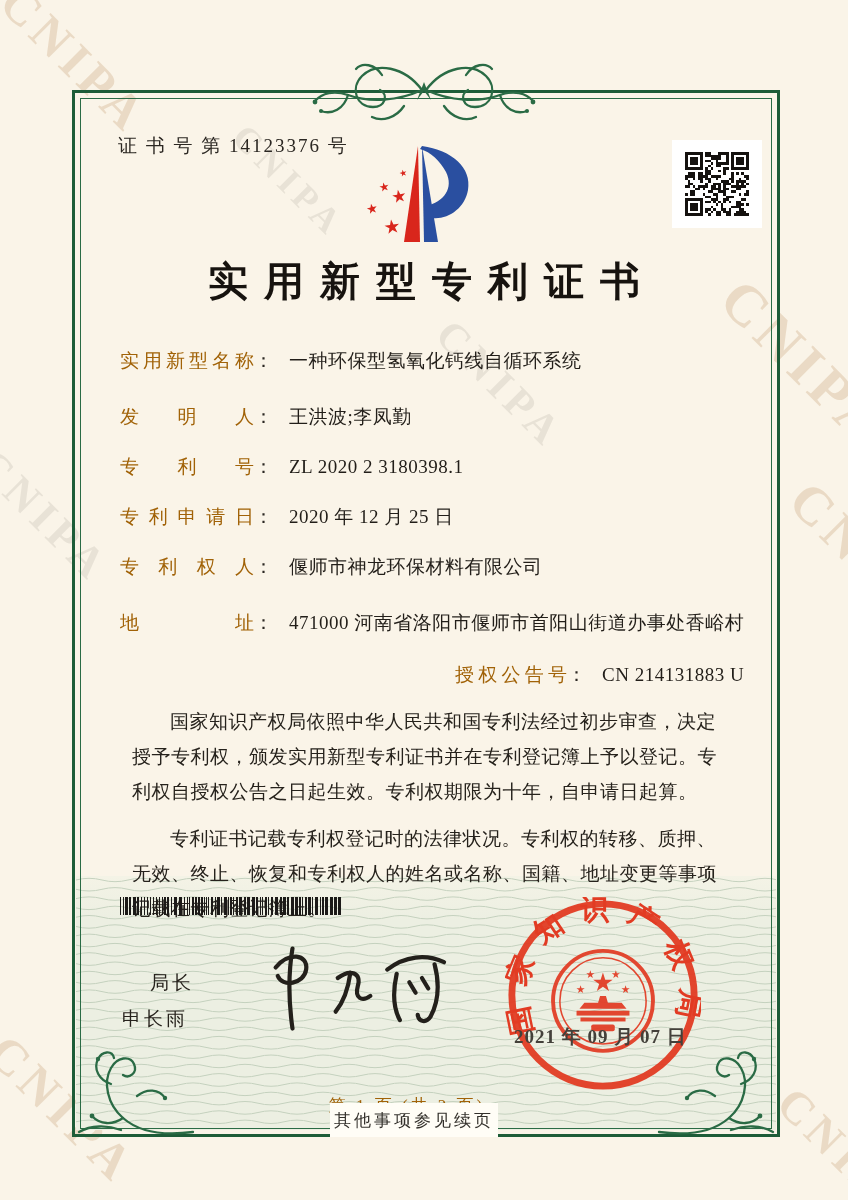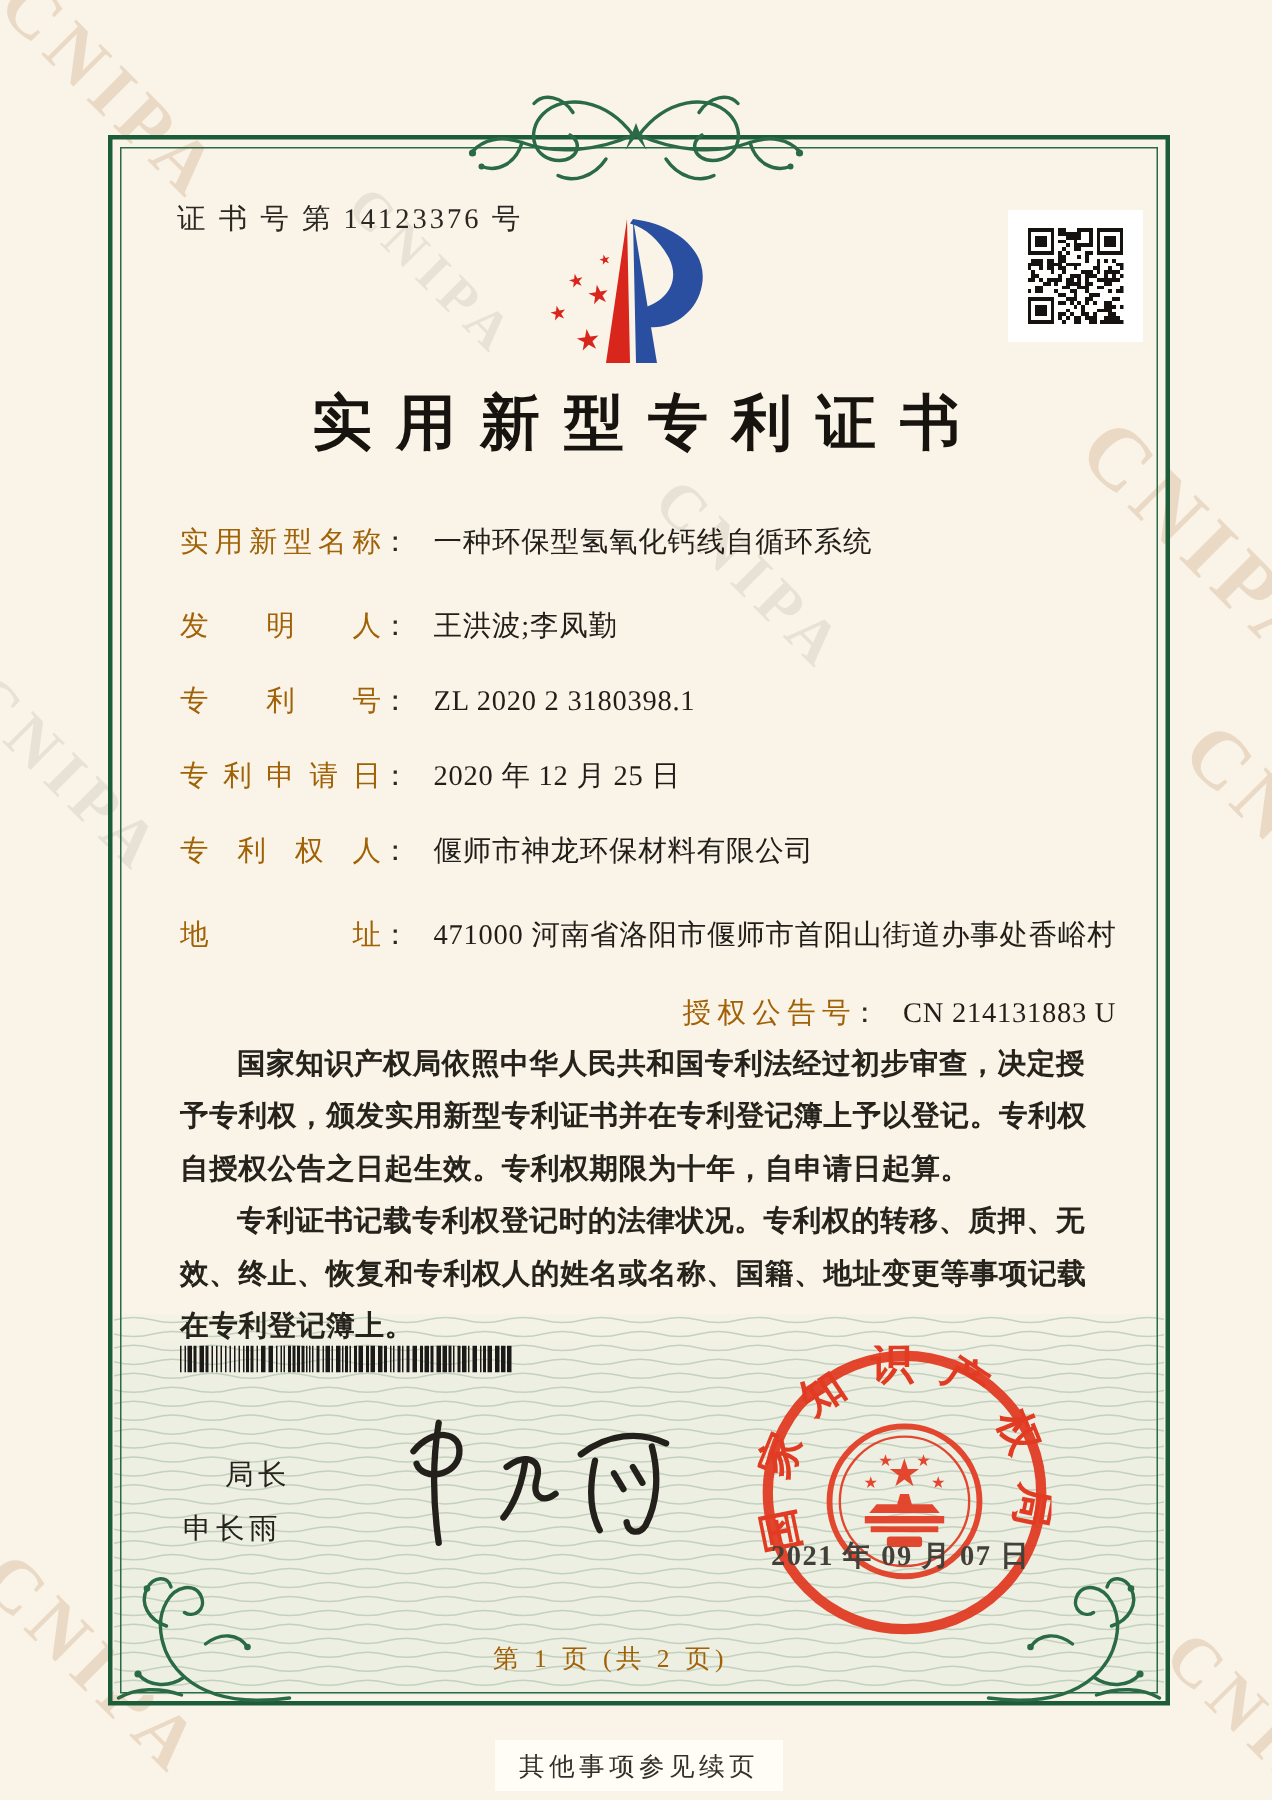"国家知识产权局依照中华人民共和国专利法经过初步审查，决定授予专利权，颁发实用新型" .body-text p { font-weight: bold -> none; margin: 0 -> 12px }
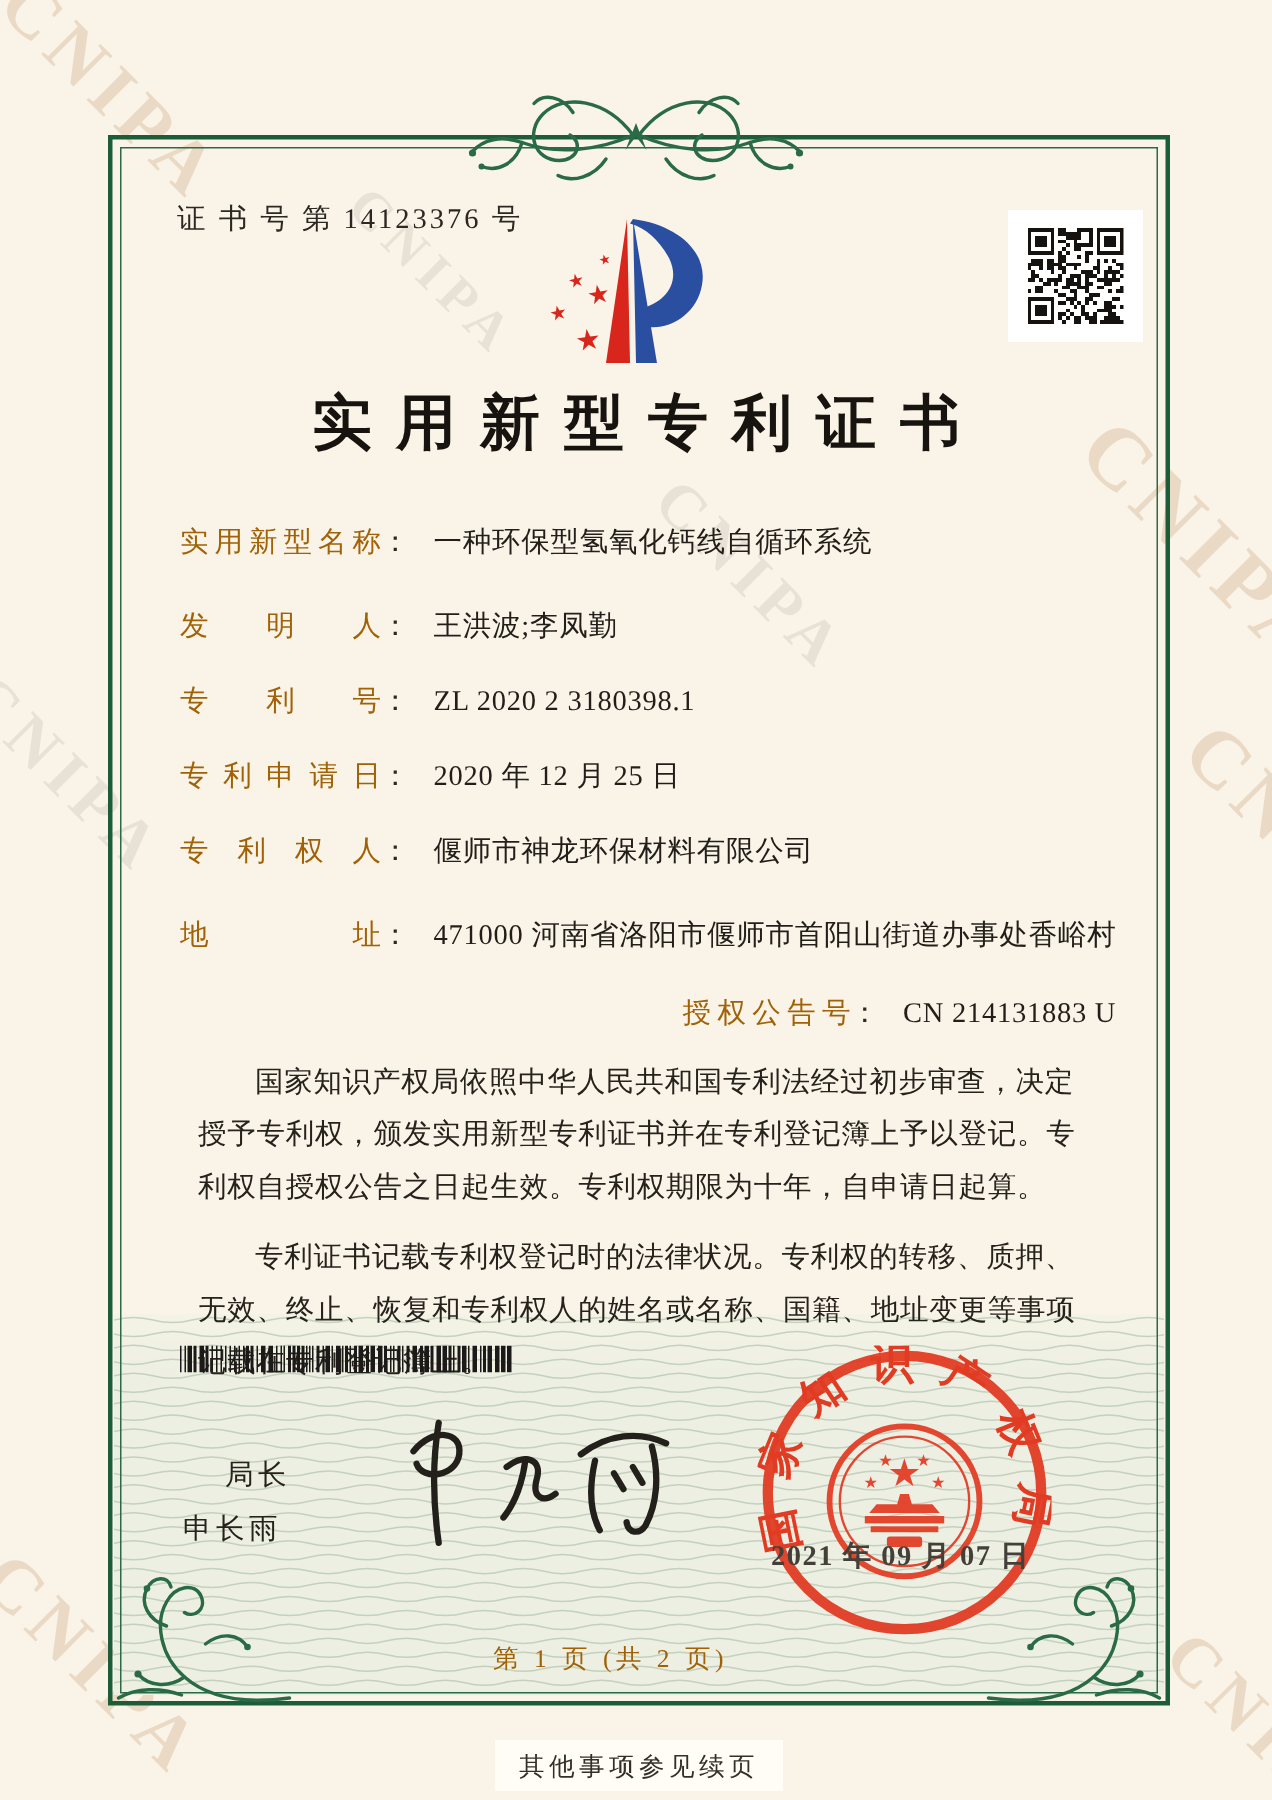"其他事项参见续页" .cont-note { top: 1160px -> 1103px; width: 192px -> 168px }
